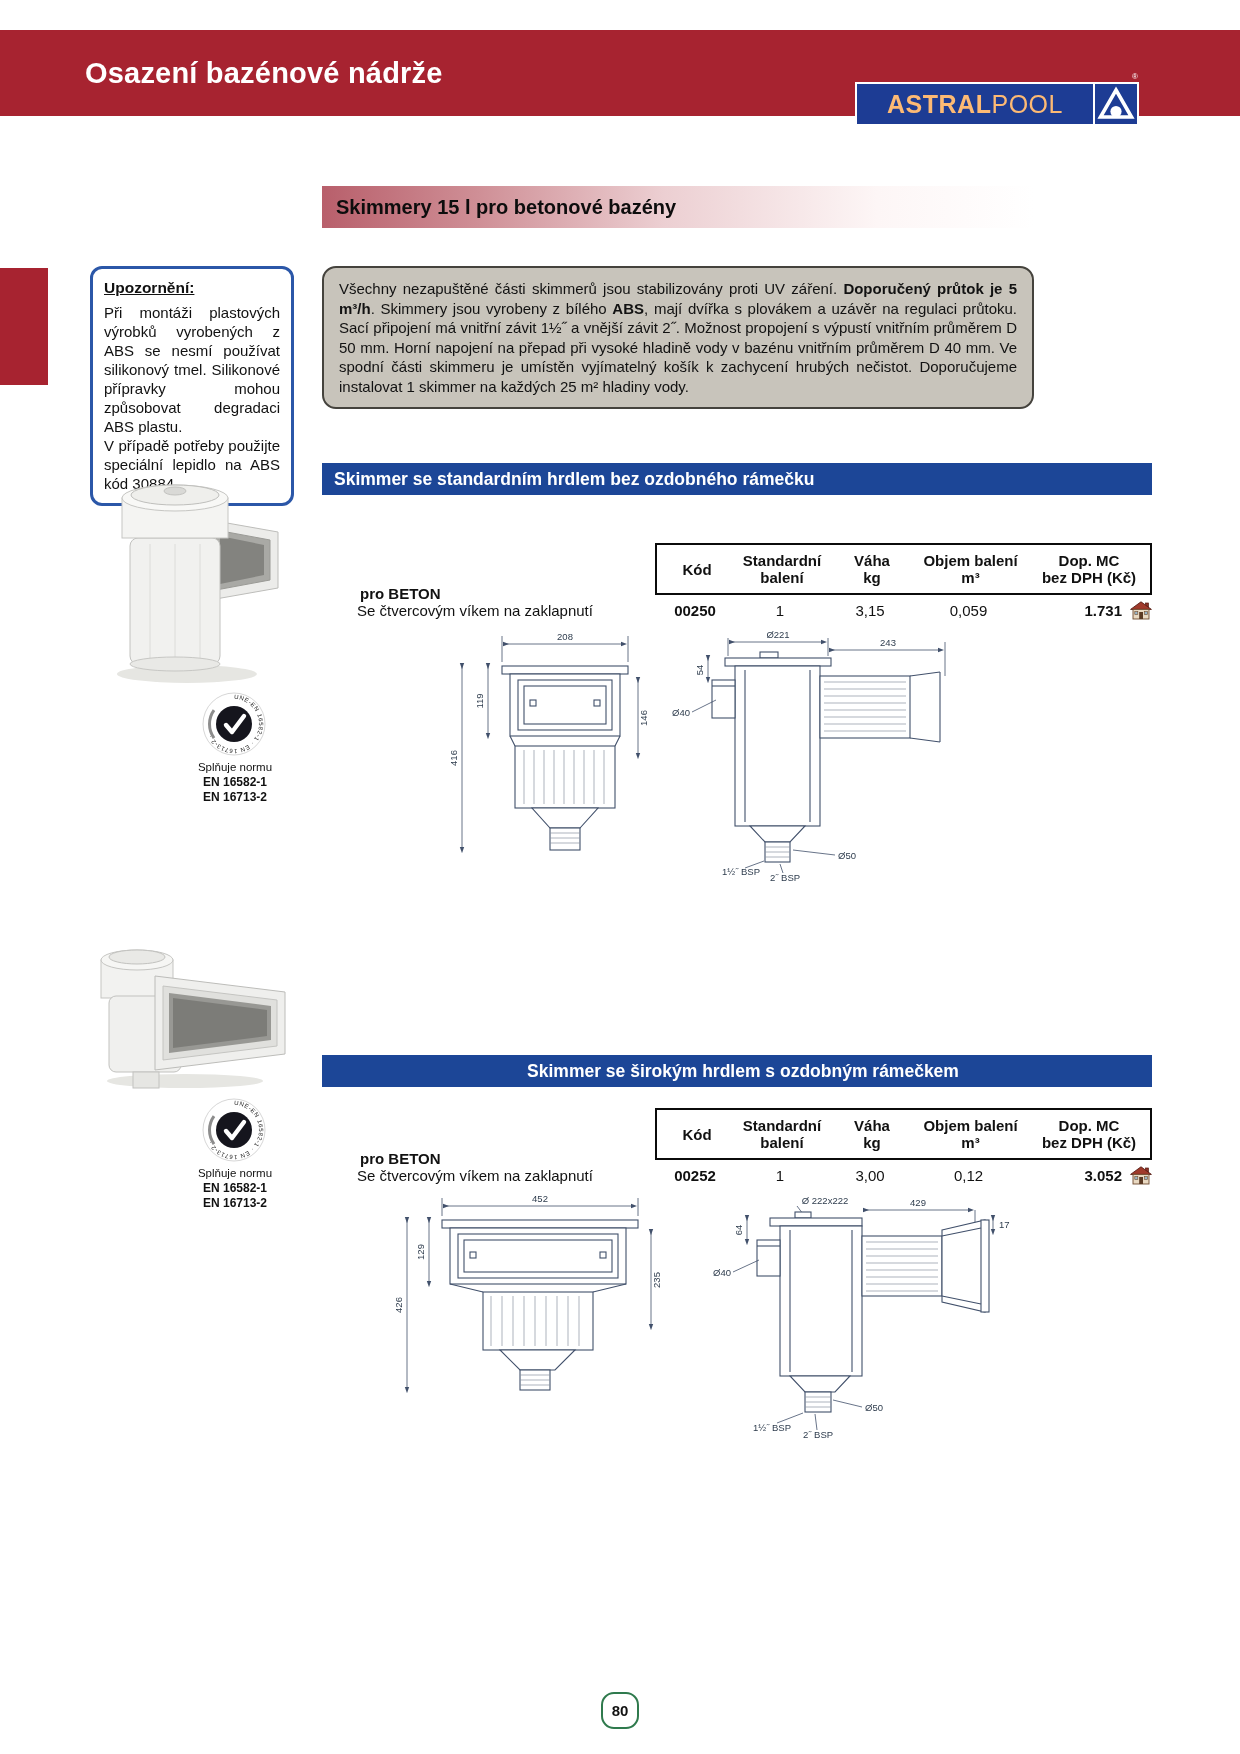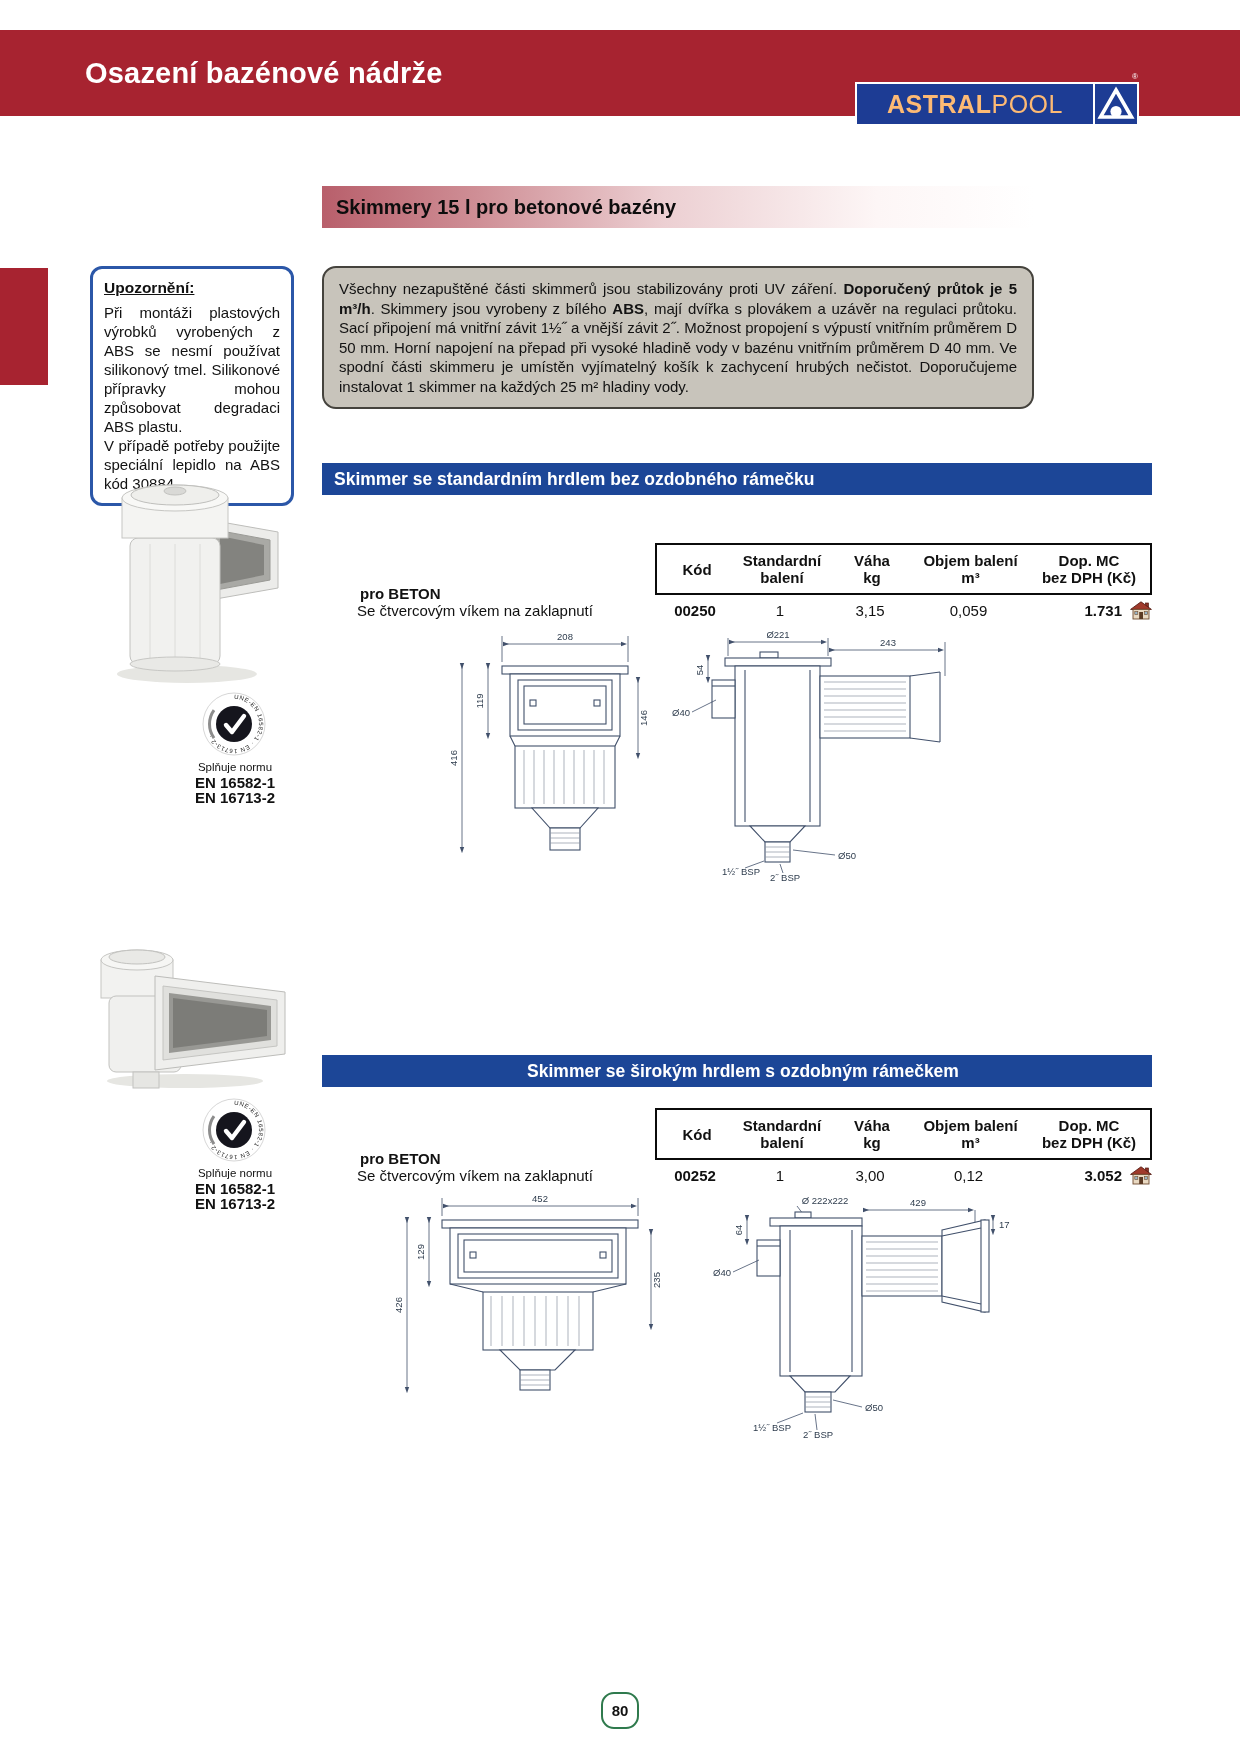"EN 16582-1" .normtext .b { font-size: 15px -> 12px }
